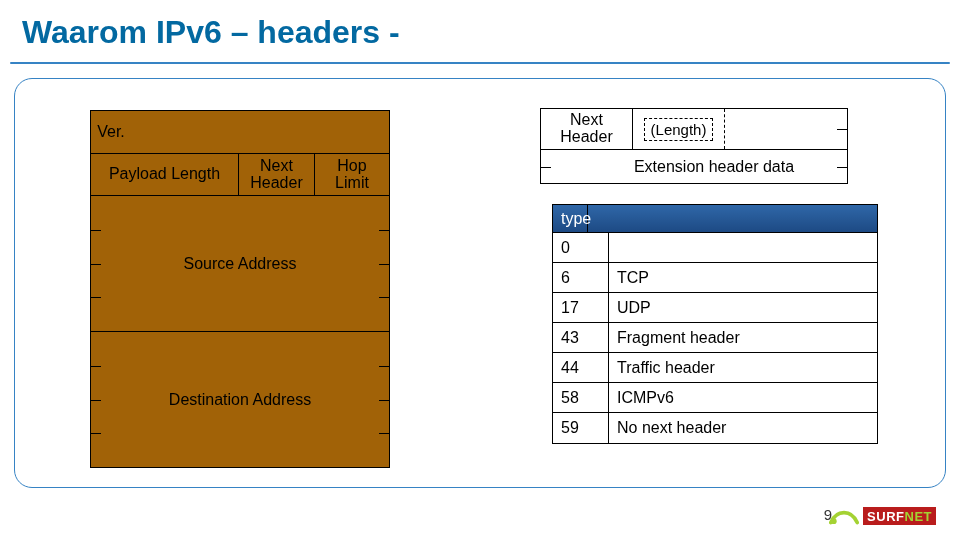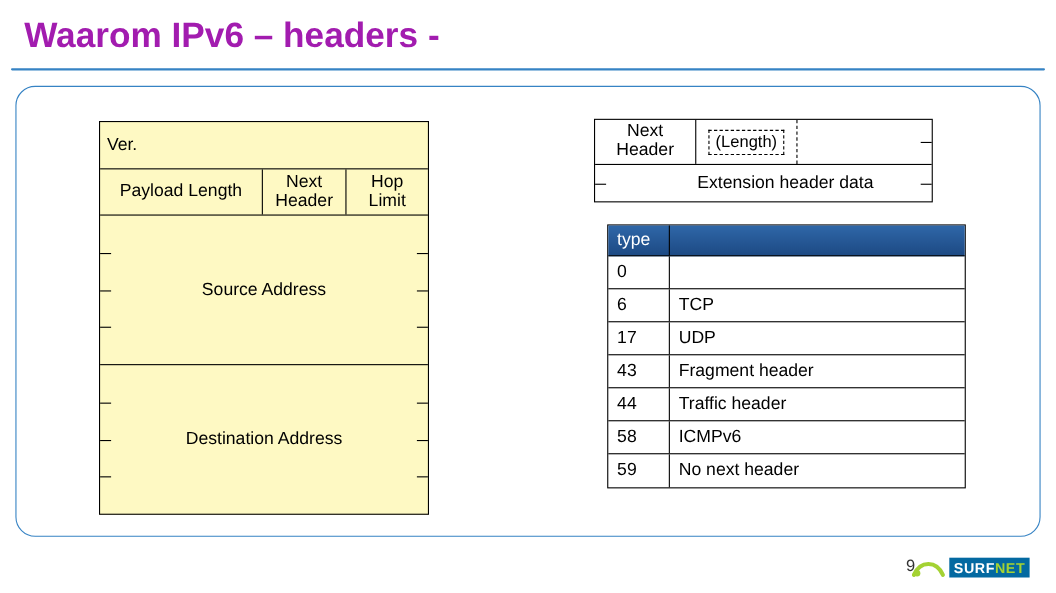"Waarom IPv6 – headers -" .title-wrap h1 { color: #a21caf -> #0369a1 }
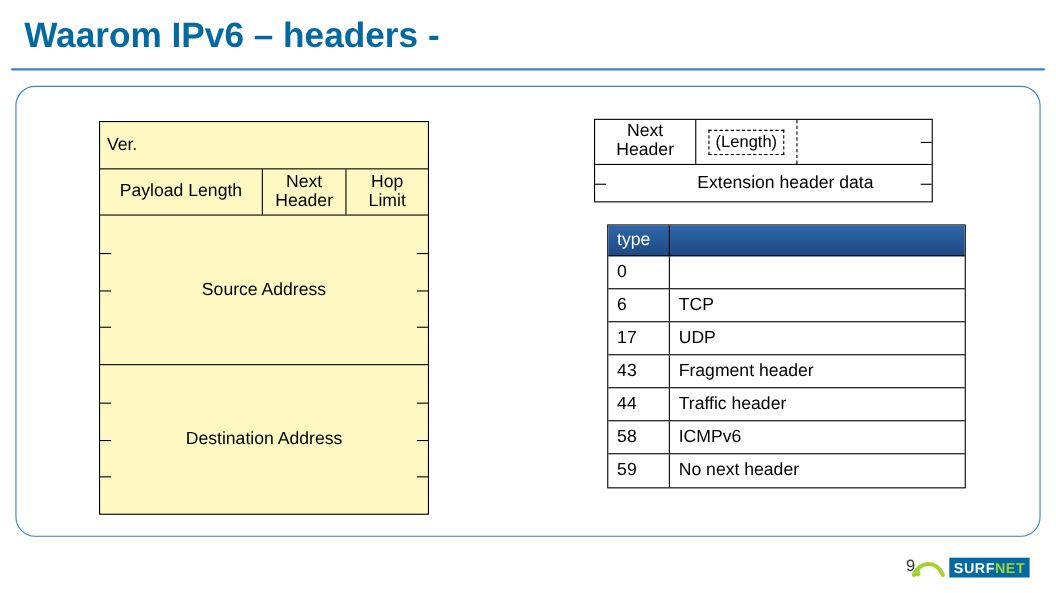"Ver." .hdr { background: #fef9c3 -> #a16207 }
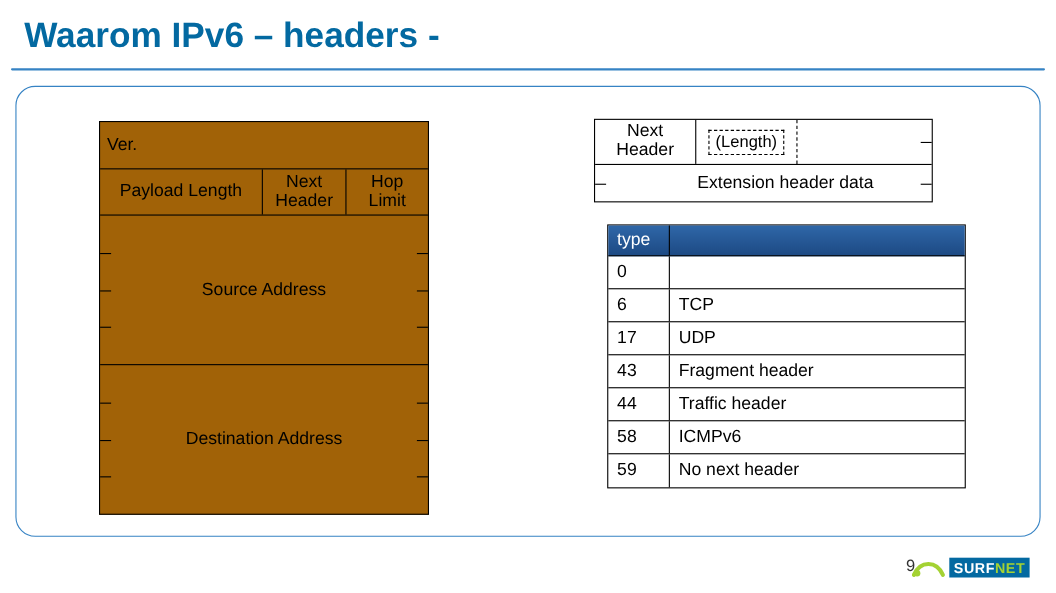"type" .tbl-head .th1 { width: 56px -> 35px }
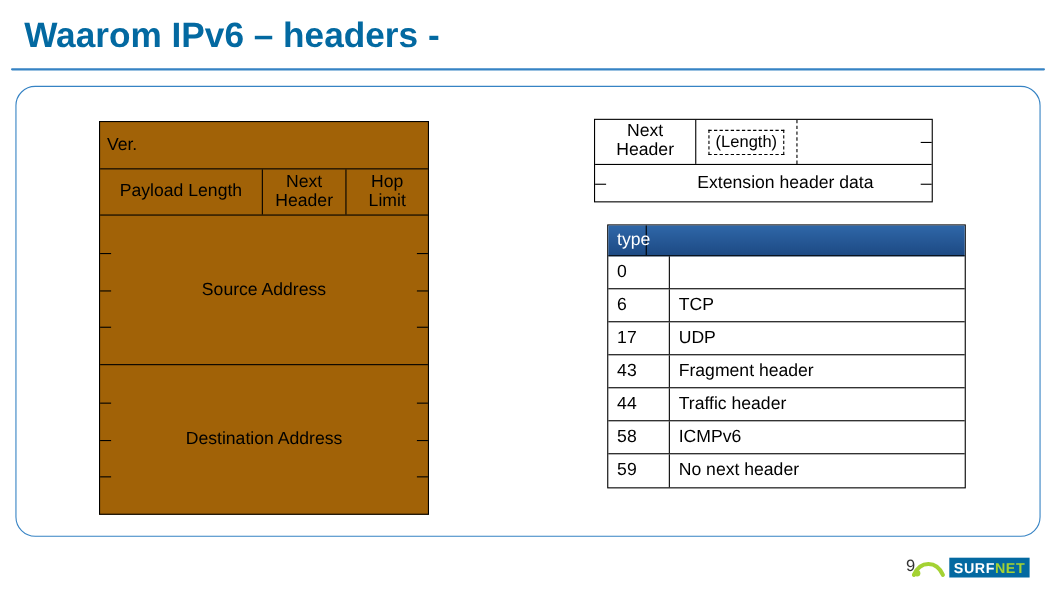"SURFNET" .logo-text { background: #0369a1 -> #b91c1c }
